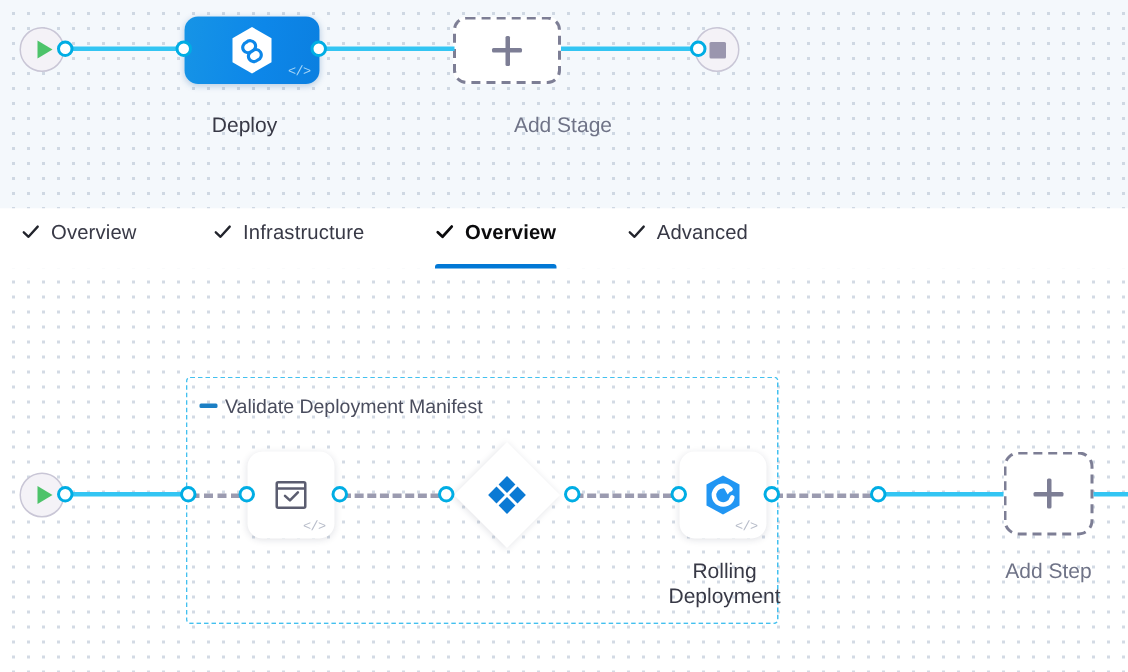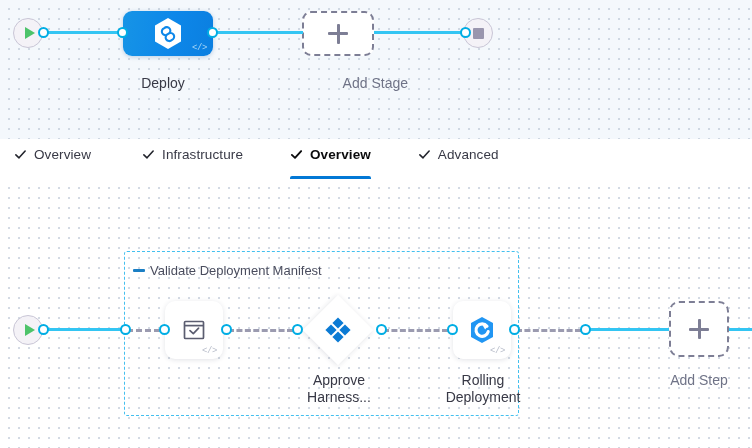"Approve" div.node-label { html: <div>Approve Harness...</div> -> none }
